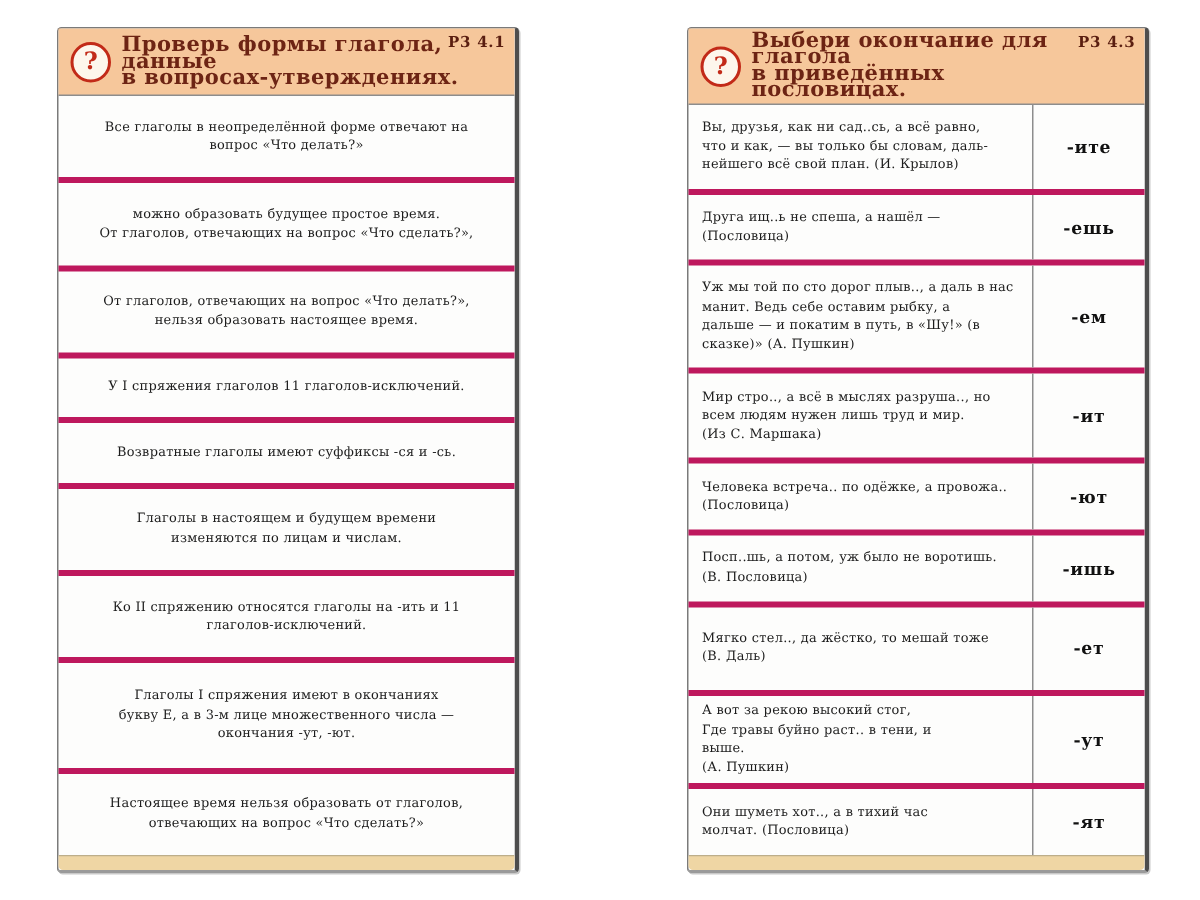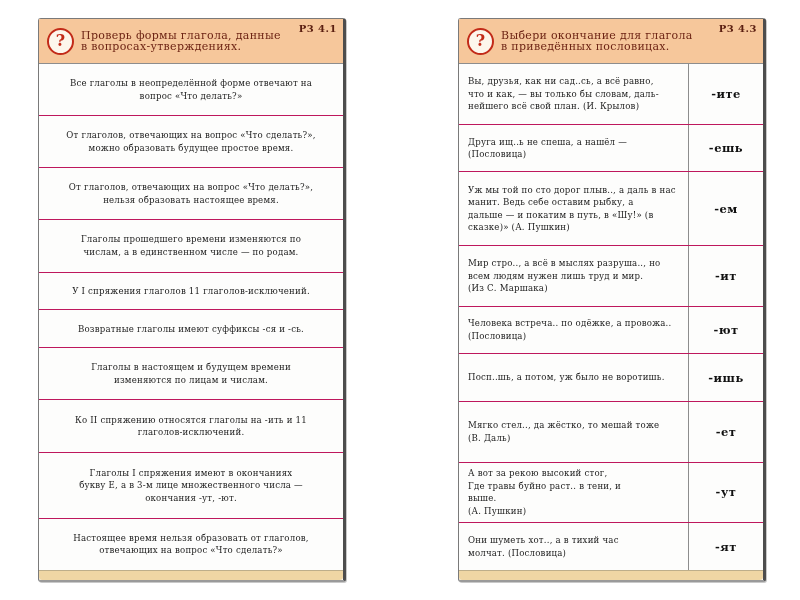"Проверь формы глагола, данные" .title { font-size: 11px -> 14px; font-weight: normal -> bold }
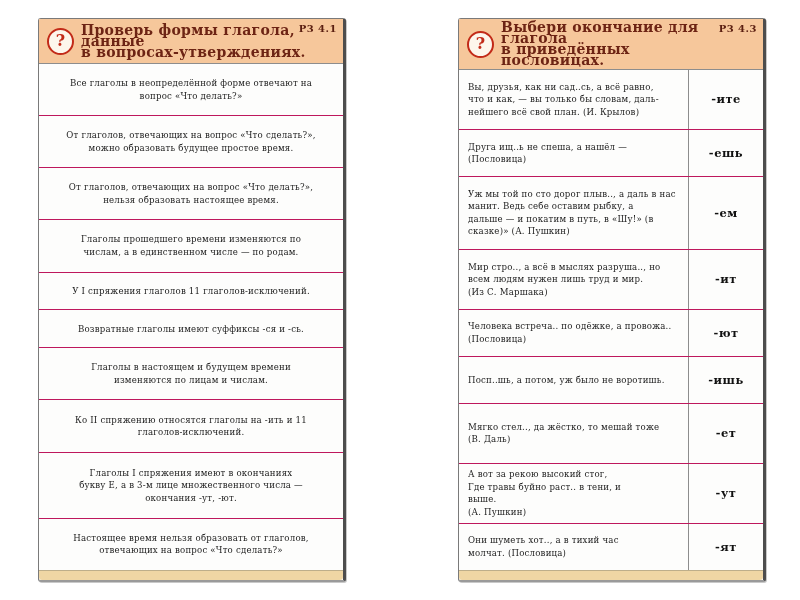"Все глаголы в неопределённой форме" .row { border-bottom: 1px solid #be185d -> 4px solid #be185d }
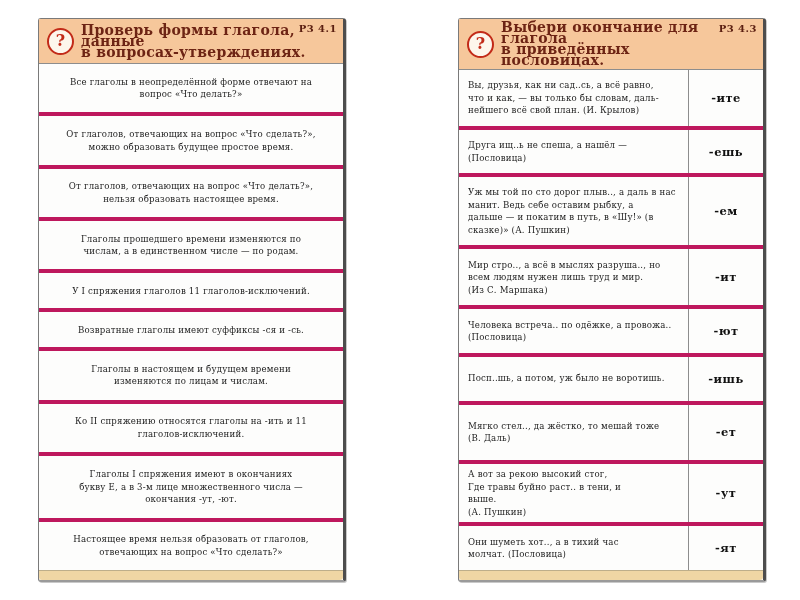"От глаголов, отвечающих на вопрос «Что сделать?»," div { order: before "можно образовать будущее простое время." -> after "можно образовать будущее простое время." }
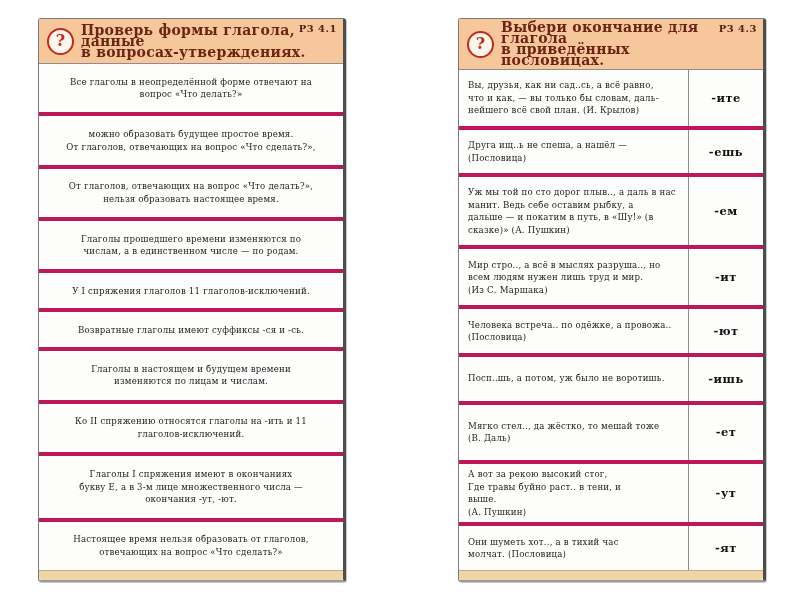"Глаголы прошедшего времени изменяются по" div.row { html: <div> <div> <div>Глаголы прошедшего времени изменяются по</div> <div>числам, а в единственном числе — по родам.</div> </div> </div> -> none }
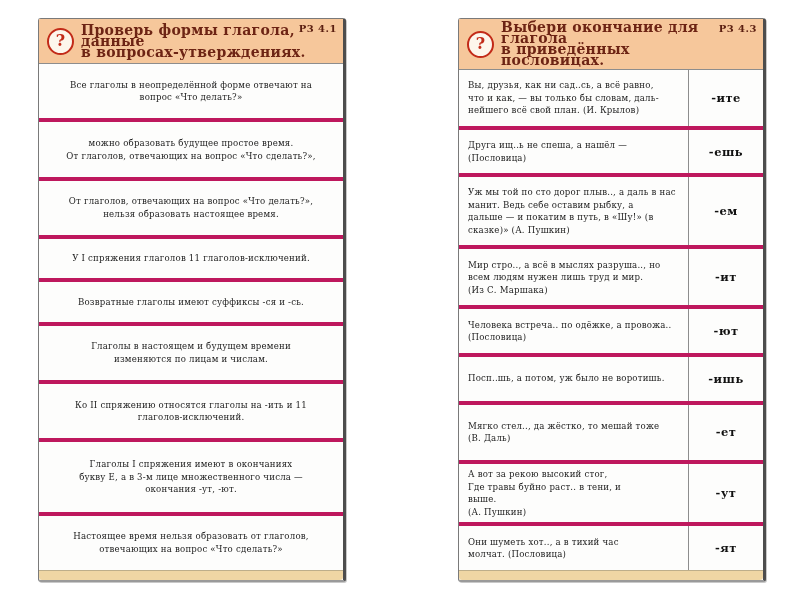"(В. Пословица)" div { html: none -> <div>(В. Пословица)</div> }
